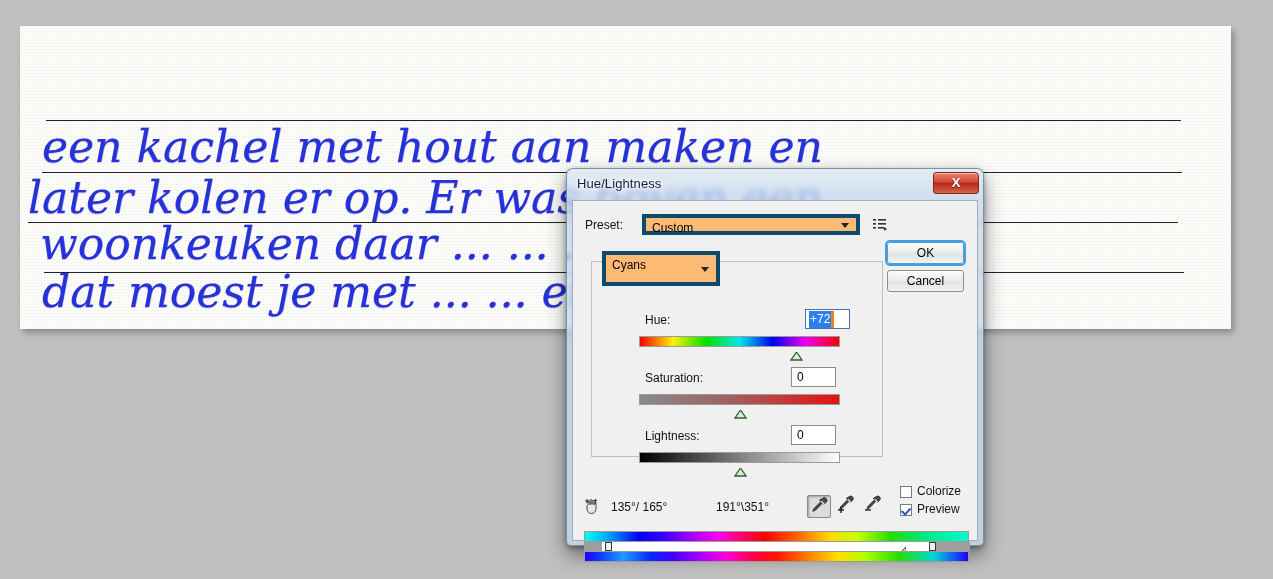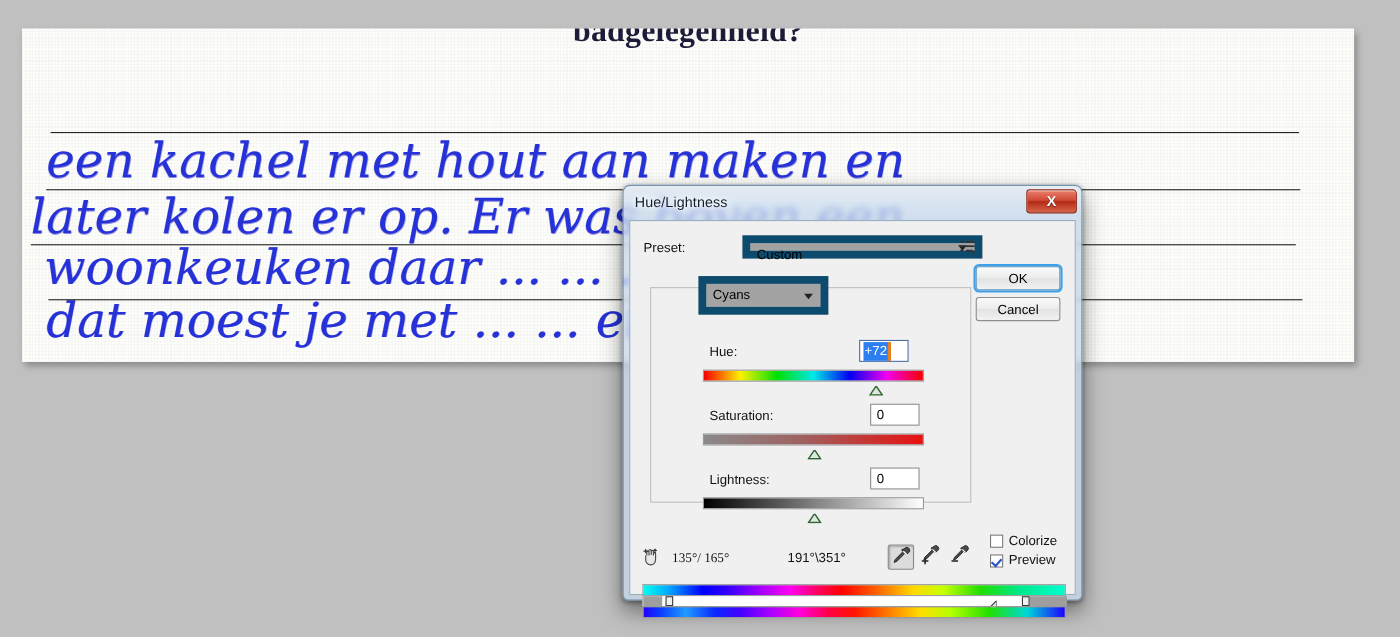"badgelegenheid?" div.doc-topline { html: <div>badgelegenheid?</div> -> none }
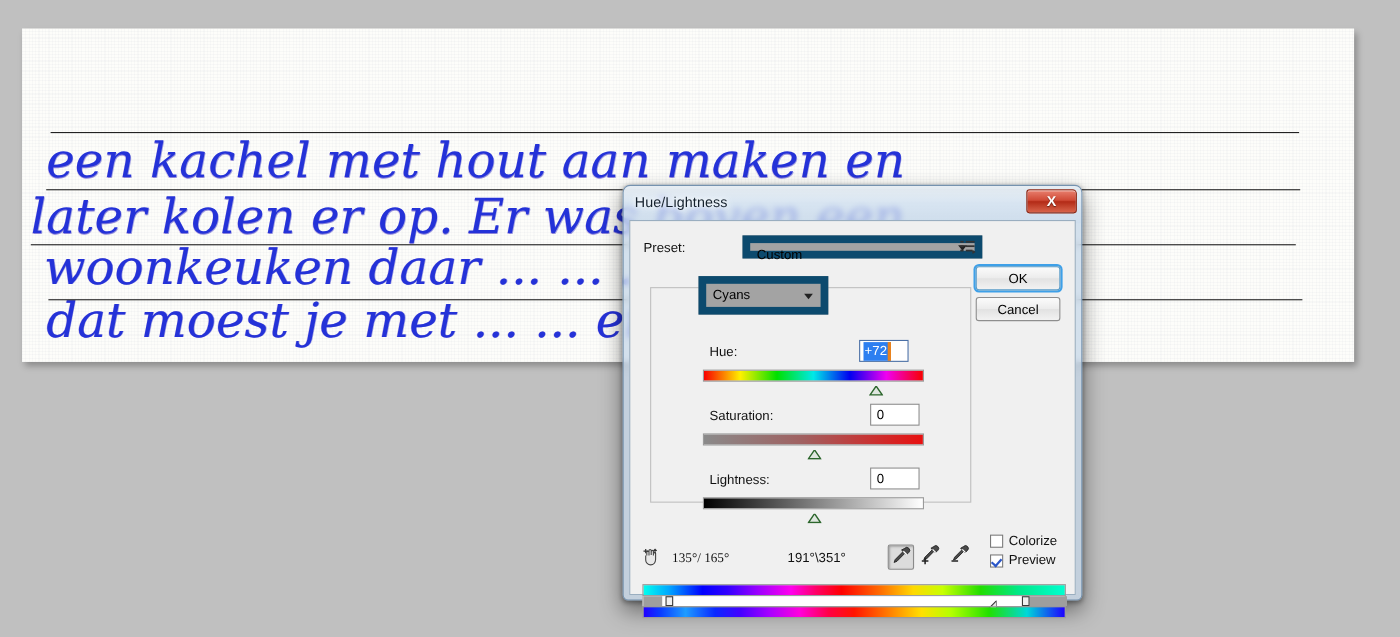"Custom" .combo { background: #a3a3a3 -> #fdba74; border: 7px solid #0c4a6e -> 4px solid #0c4a6e; margin-left: 33px -> none }
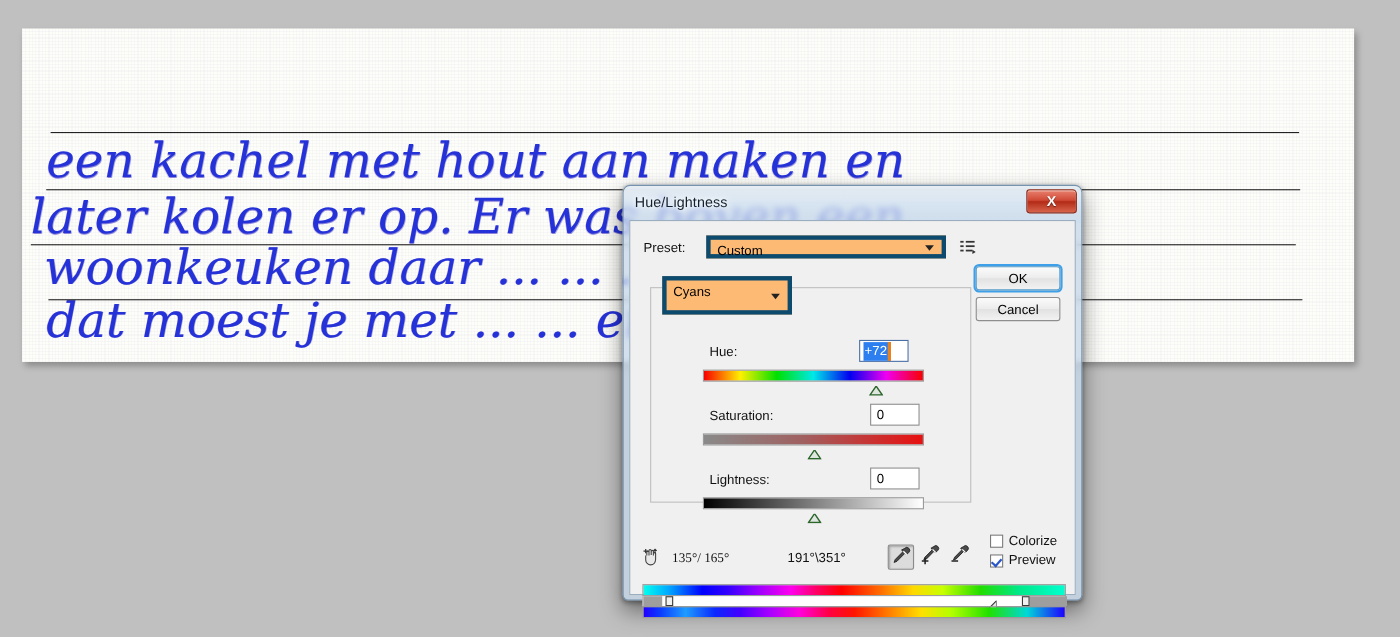"+72" div.num-input { left: 208px -> 232px }
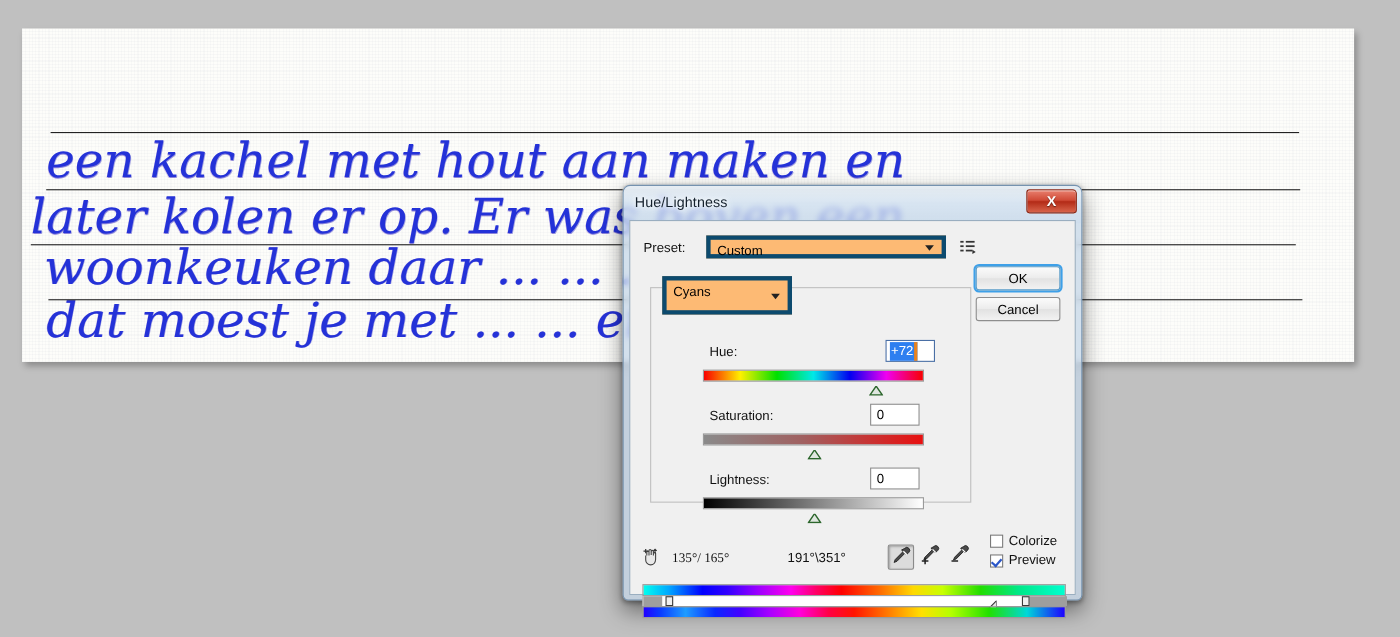"135°/ 165°" div.deg-text { font-family: Liberation Serif, serif -> none }
